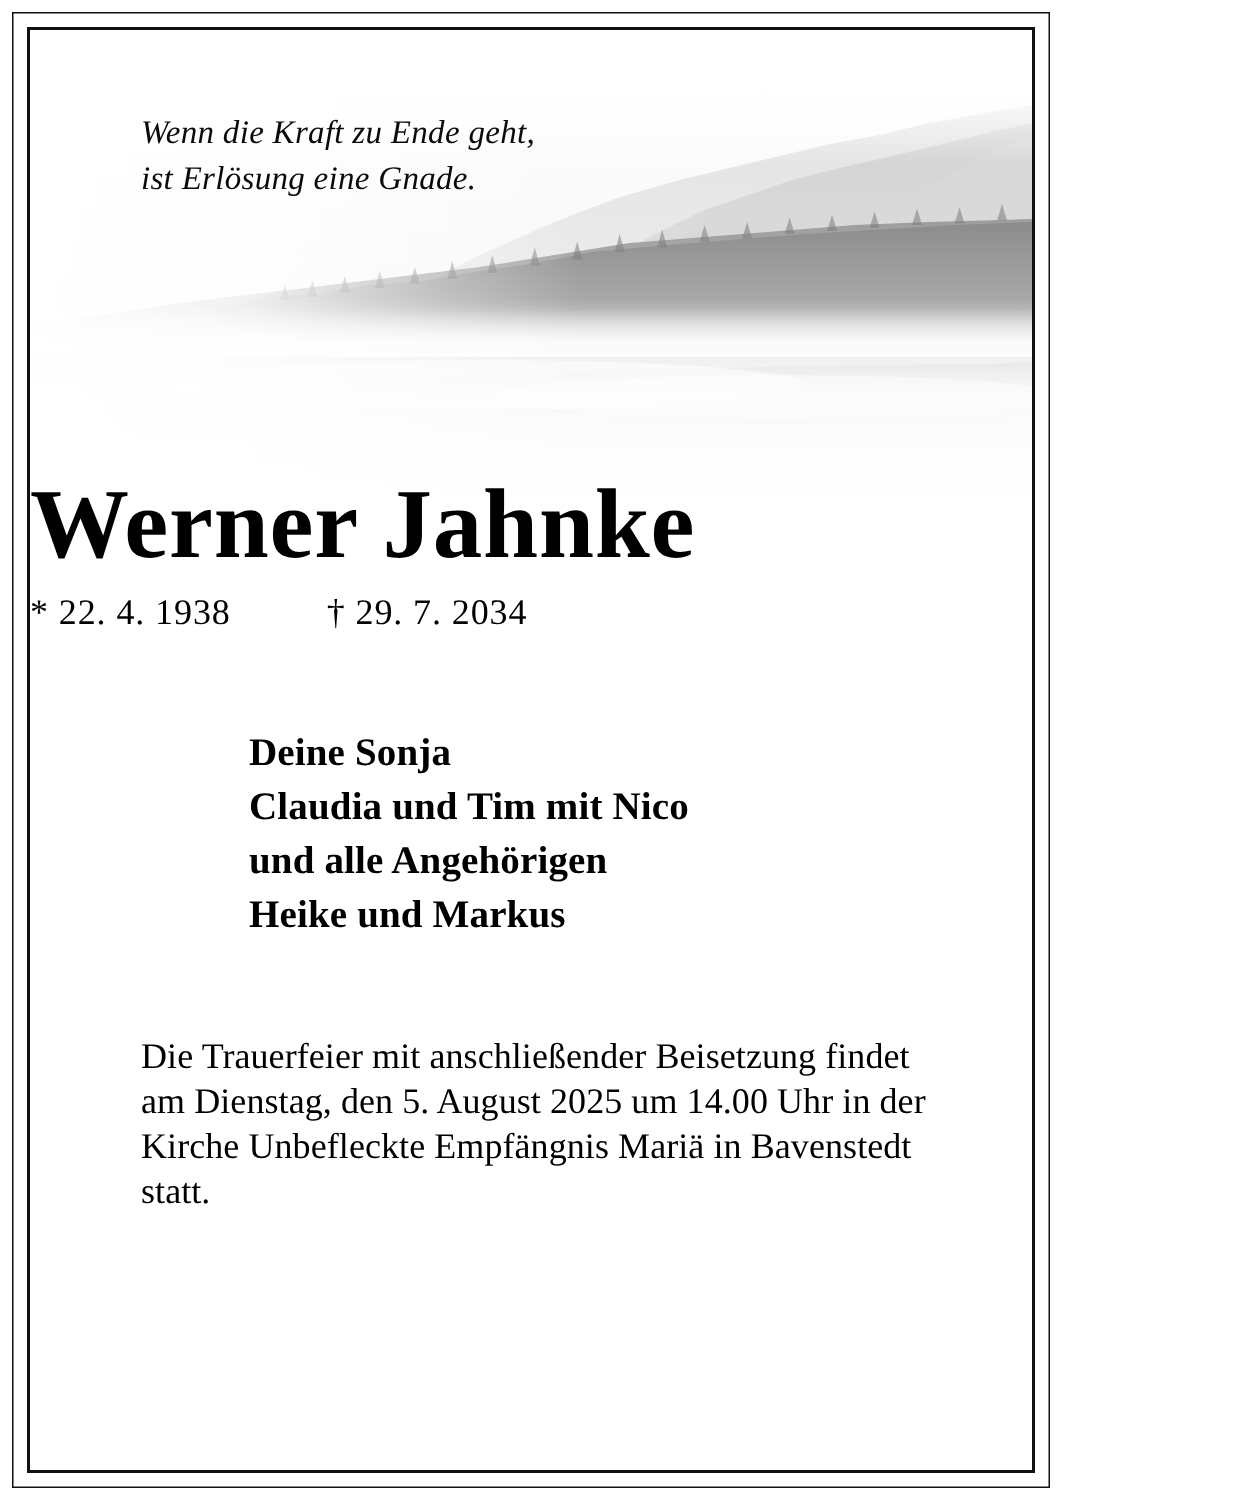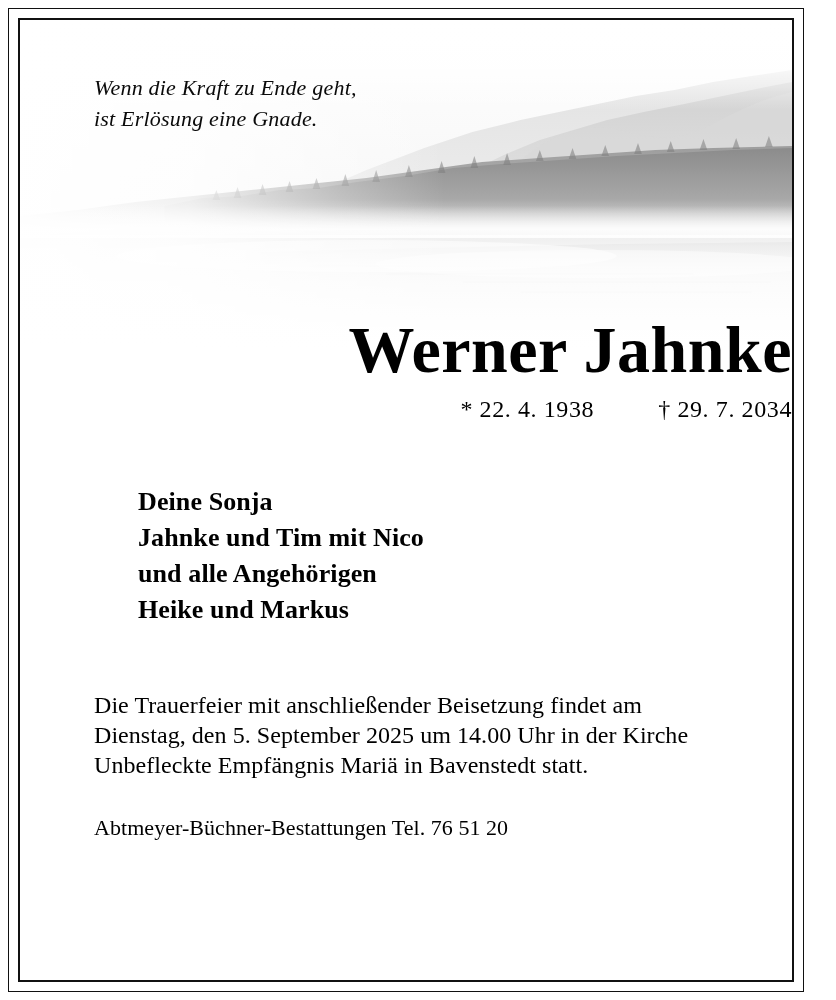"Wenn die Kraft zu Ende" .notice { width: 796px -> 692px }
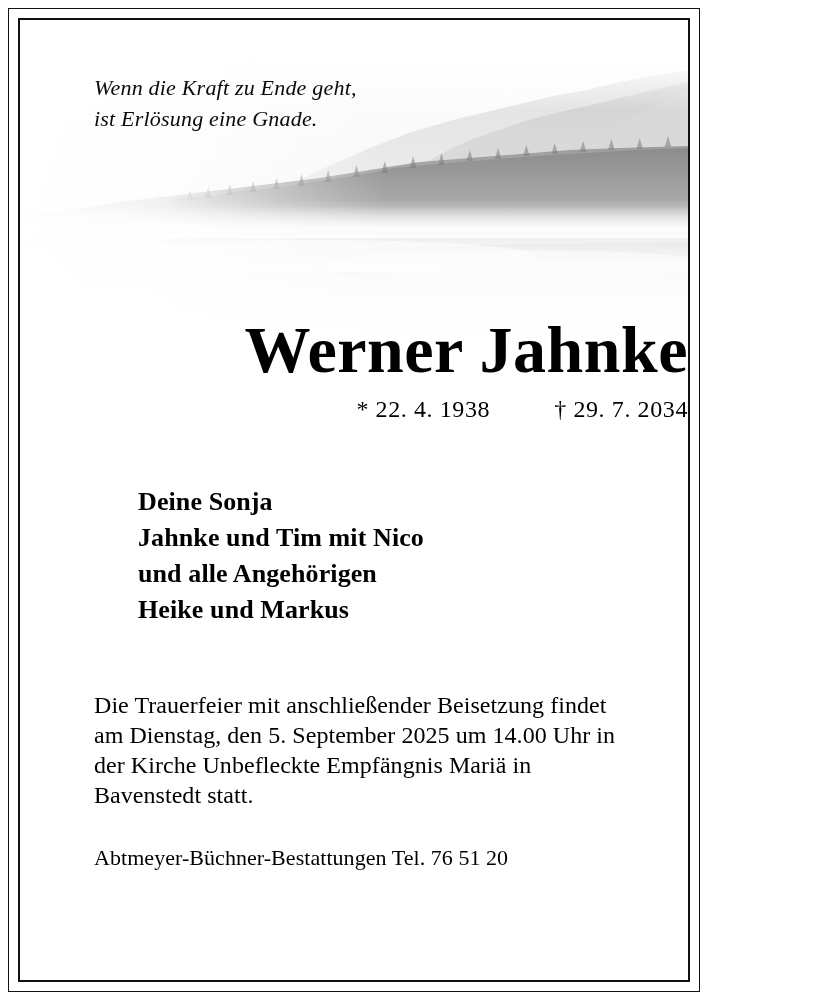"Werner Jahnke" .name-block { text-align: right -> left }
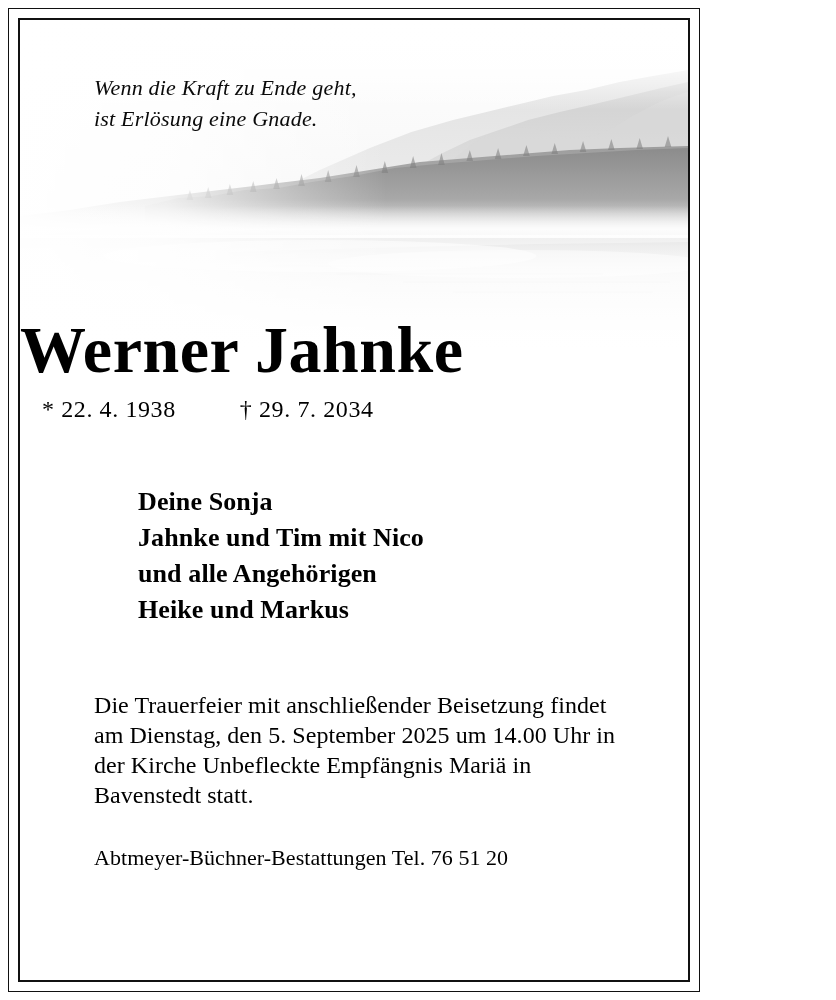"* 22. 4. 1938" .dates .date-birth { margin-left: 22px -> none }
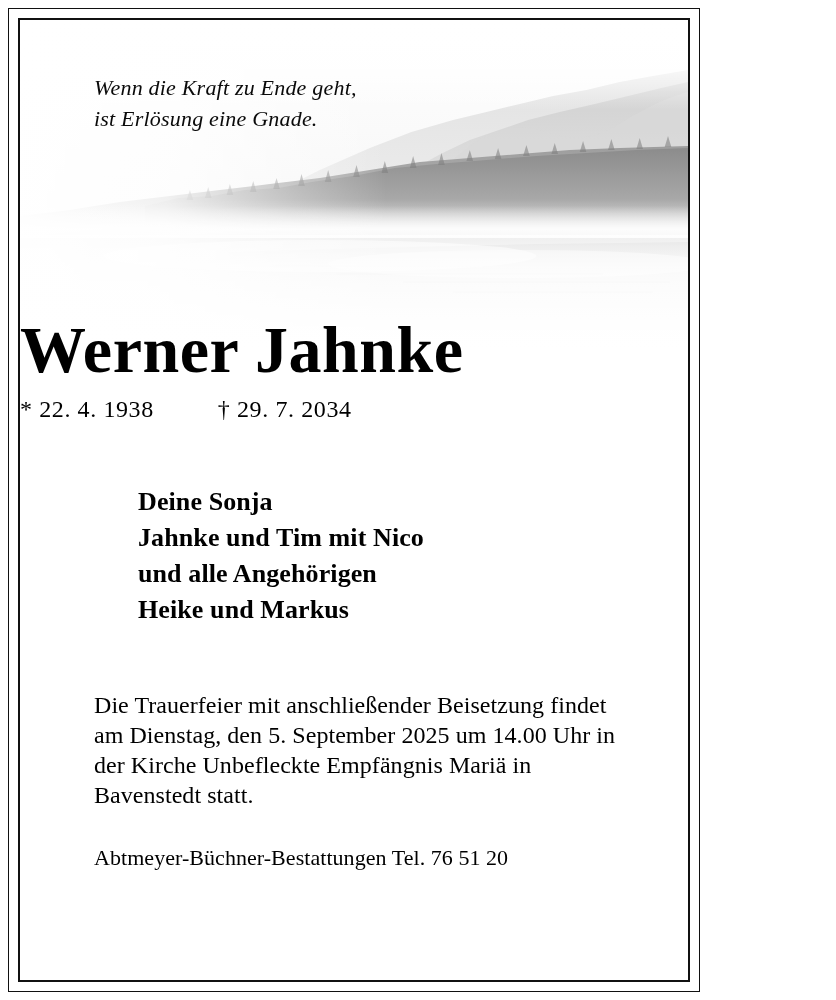"Deine Sonja" .survivors { margin-left: 44px -> 72px }
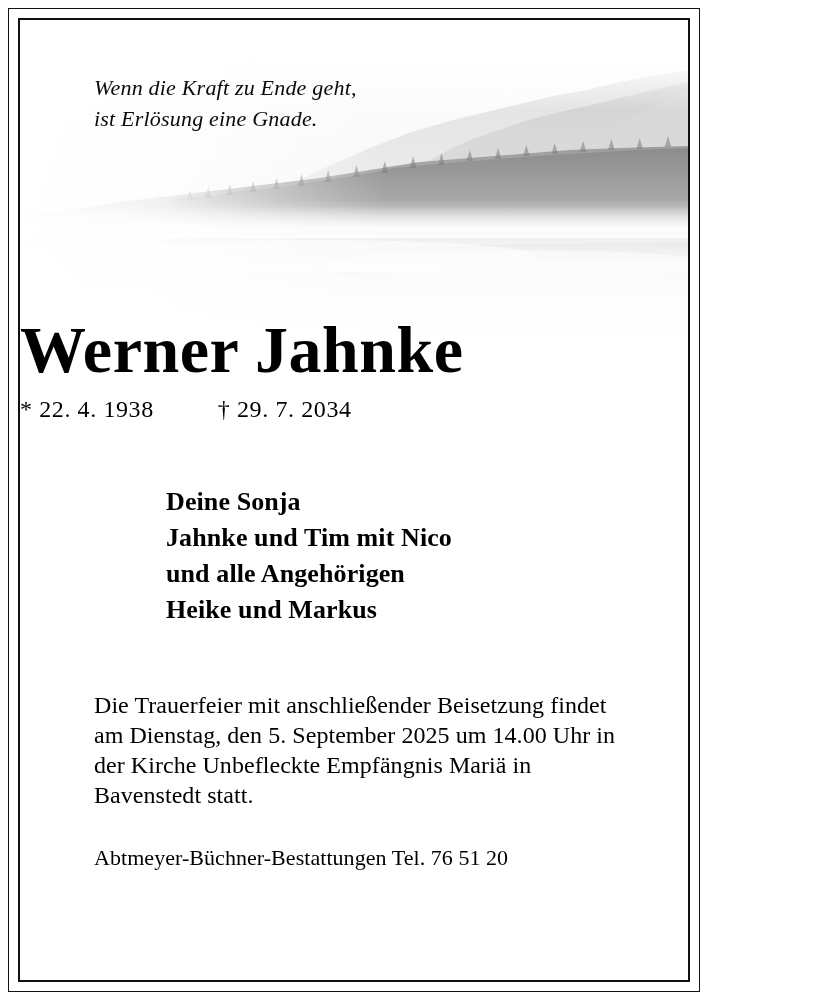"Jahnke und Tim mit Nico" div.survivor { text: Jahnke -> Claudia }
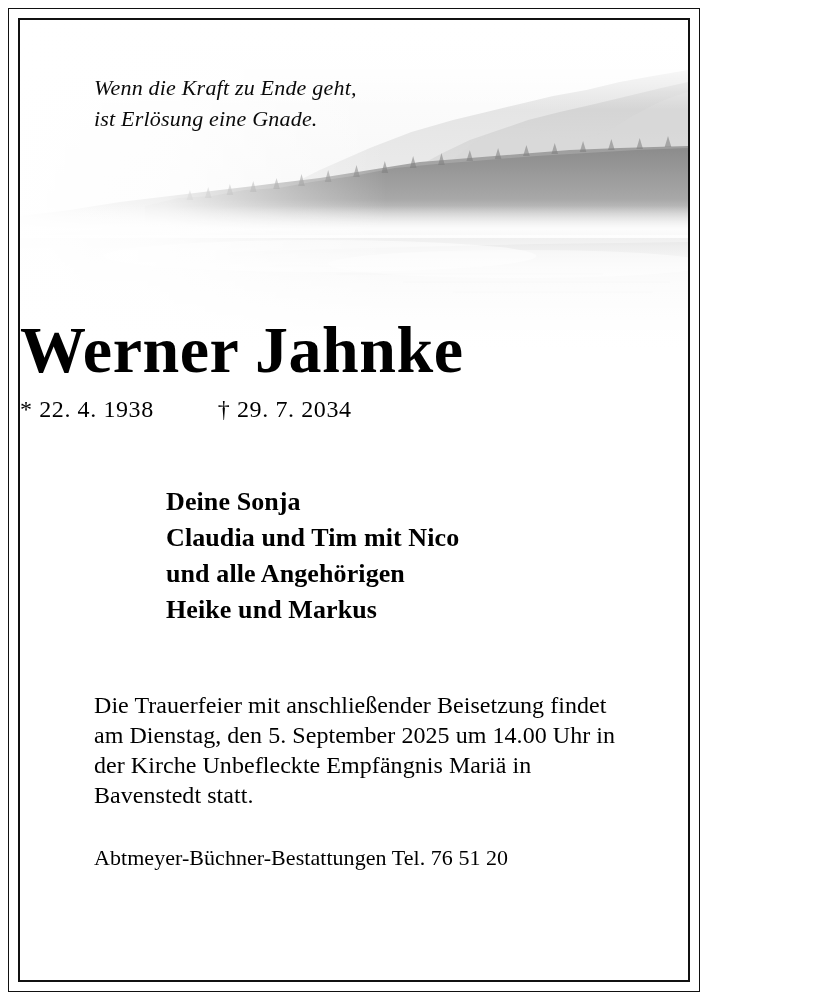"Die Trauerfeier mit anschließender" div.service-info { text: September -> August }
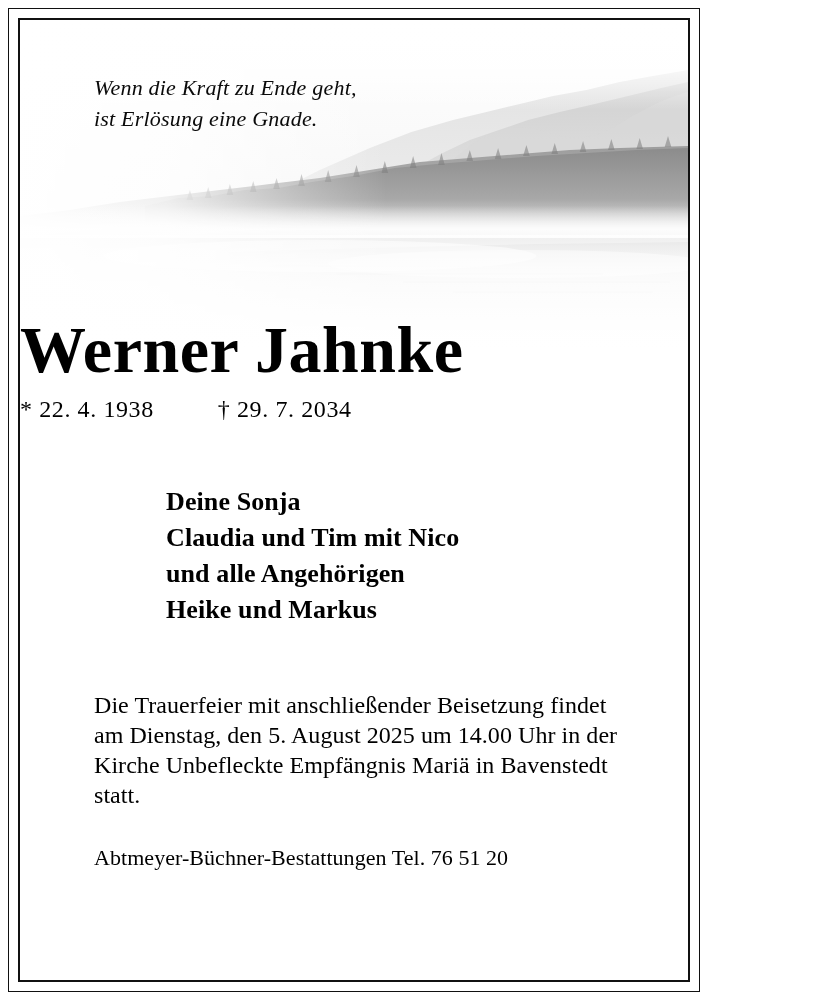"Abtmeyer-Büchner-Bestattungen Tel. 76 51" div.funeral-home { html: <div>Abtmeyer-Büchner-Bestattungen Tel. 76 51 20</div> -> none }
